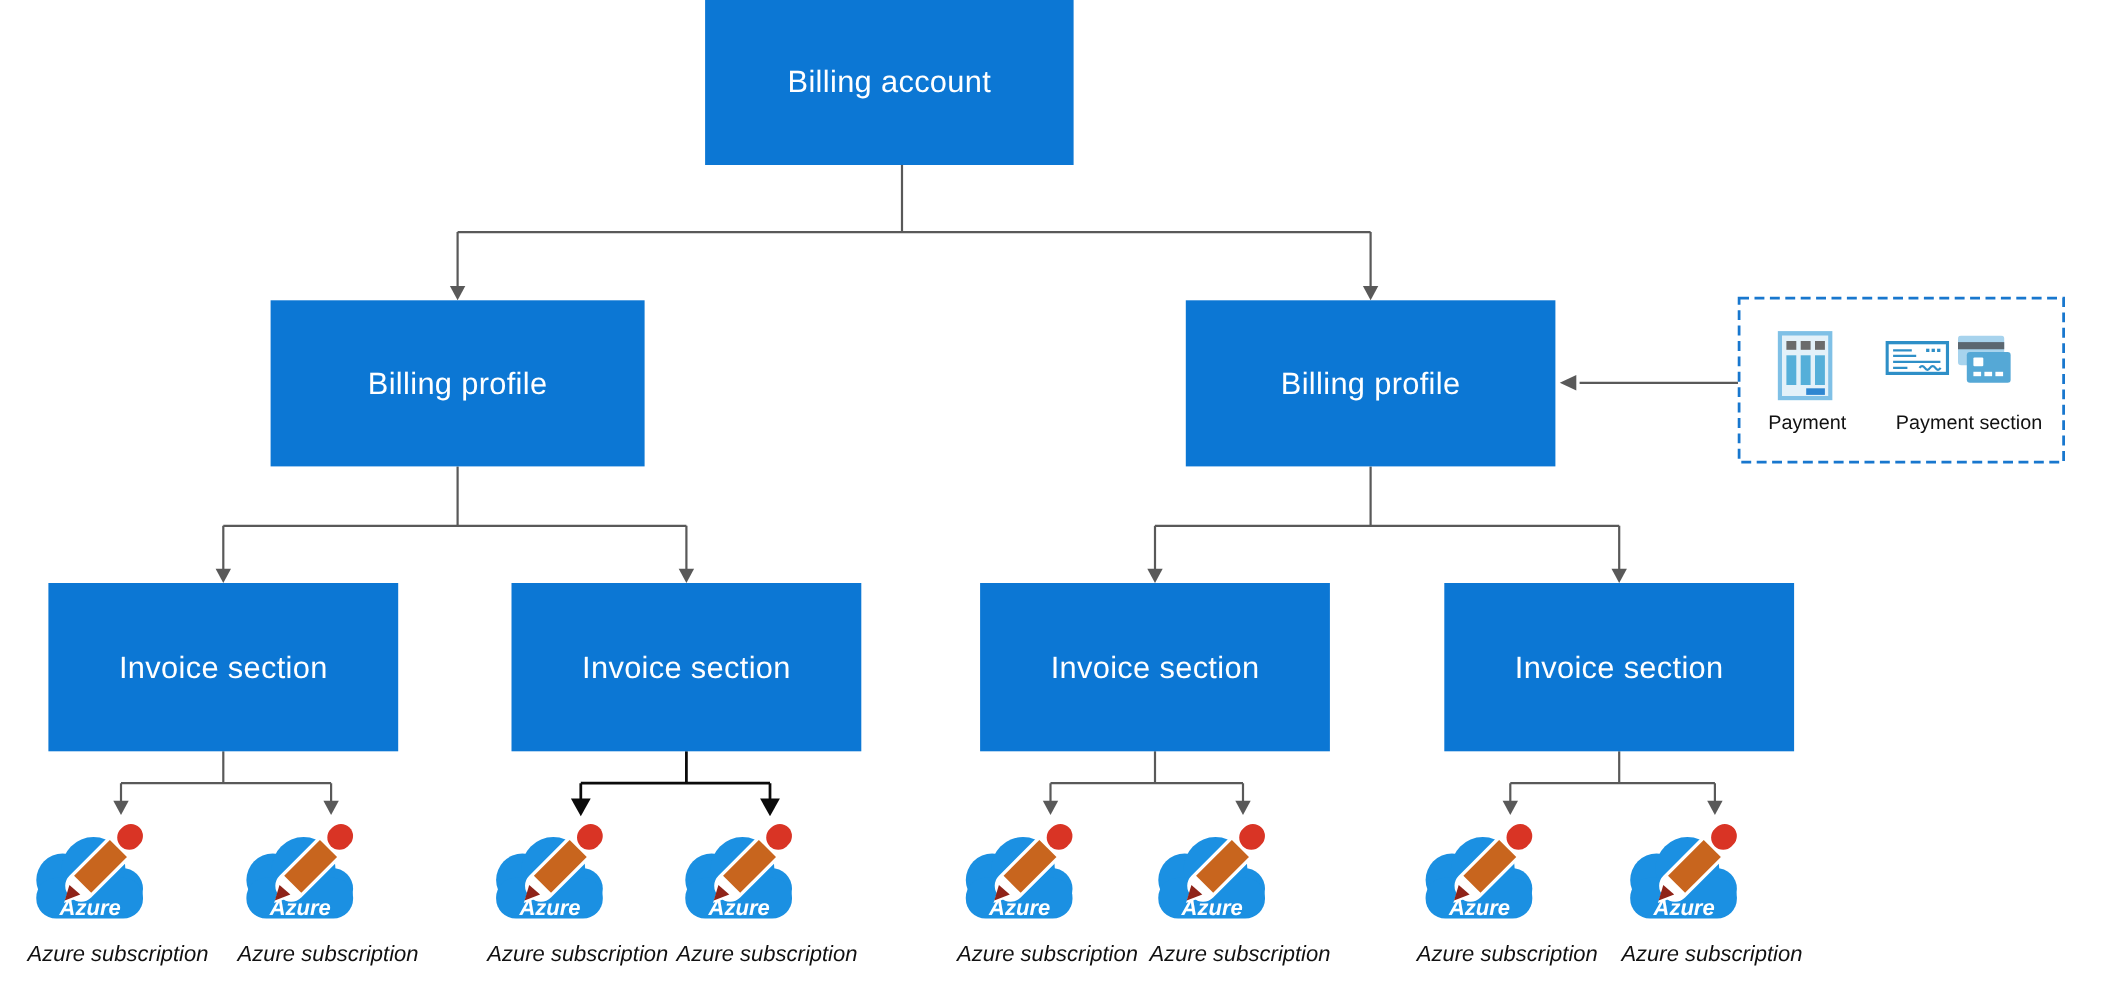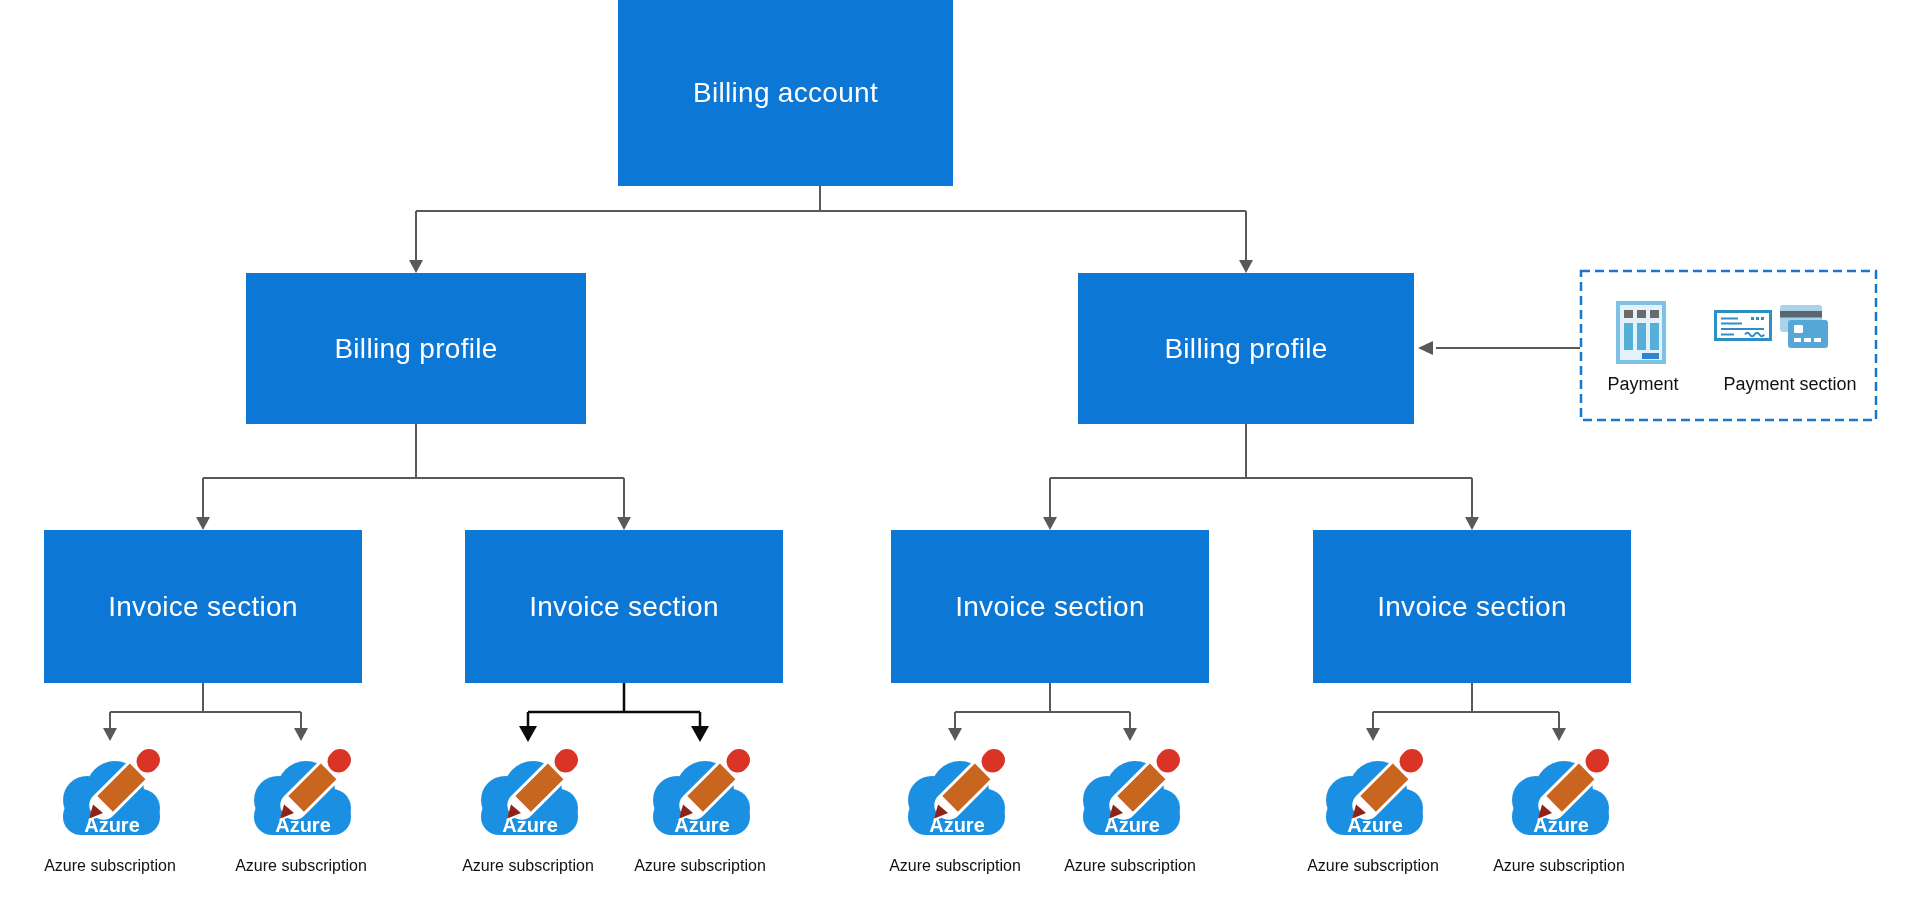"Billing account" div.node { height: 186px -> 150px; left: 618px -> 641px }
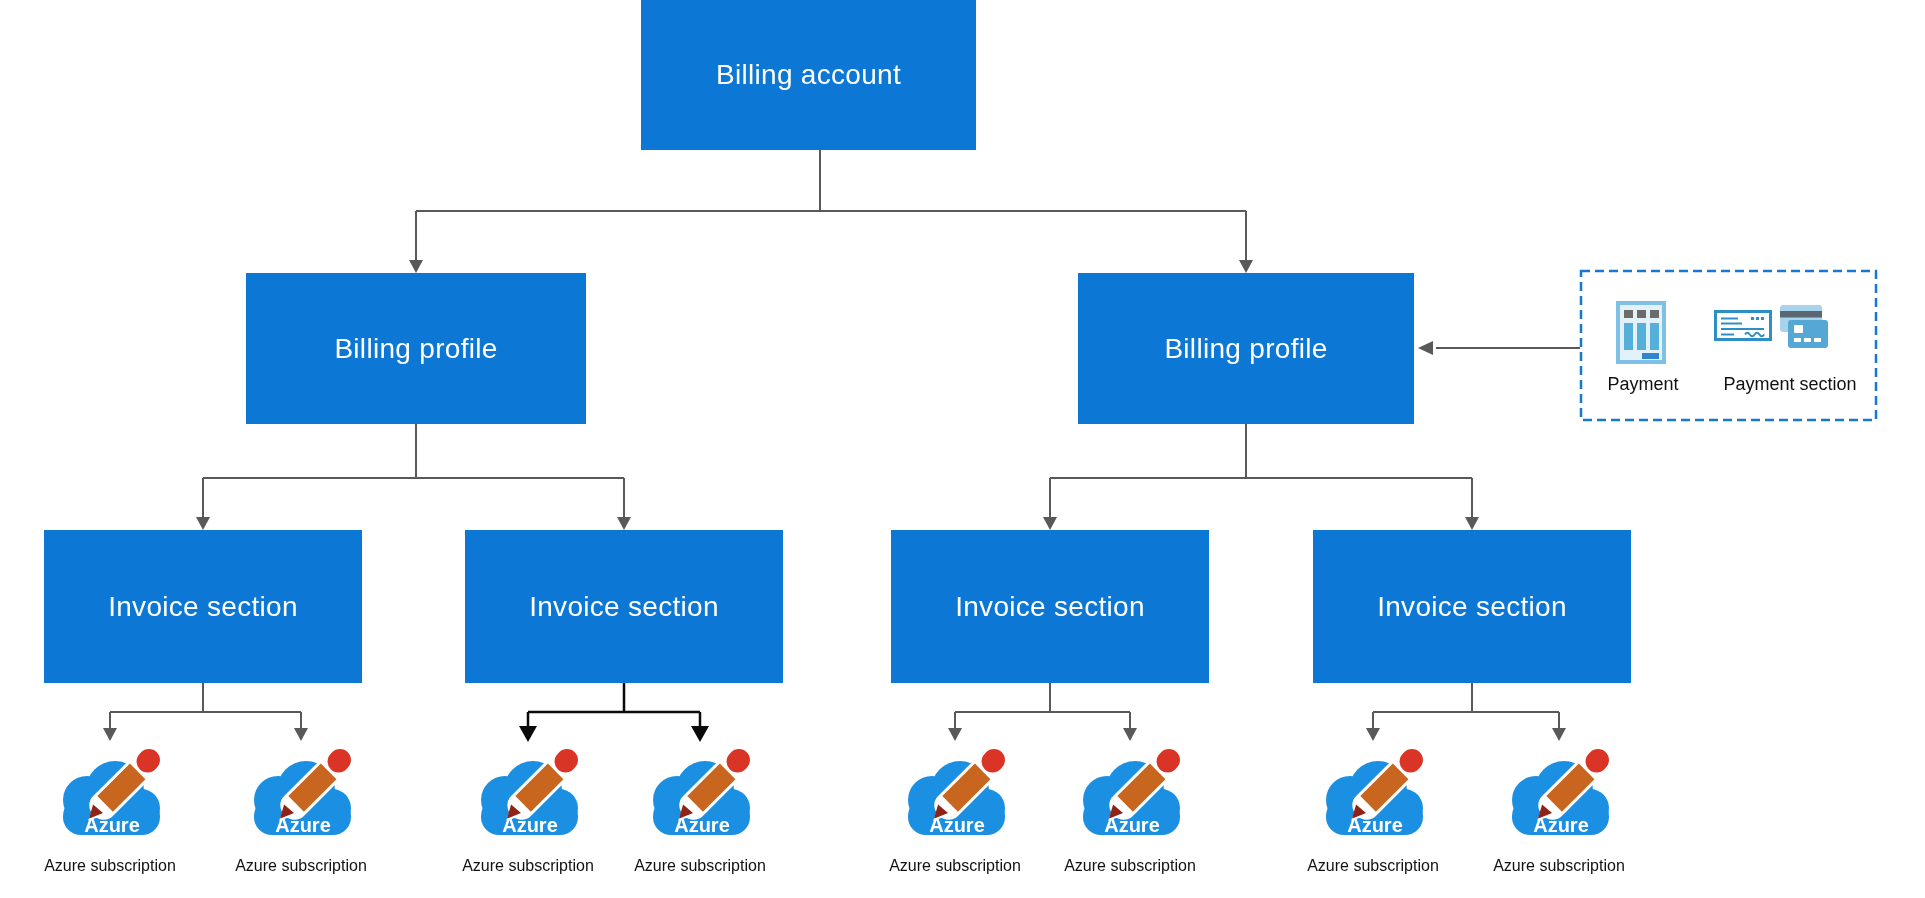"Azure" .sub-item { align-items: center -> none; font-style: none -> italic }
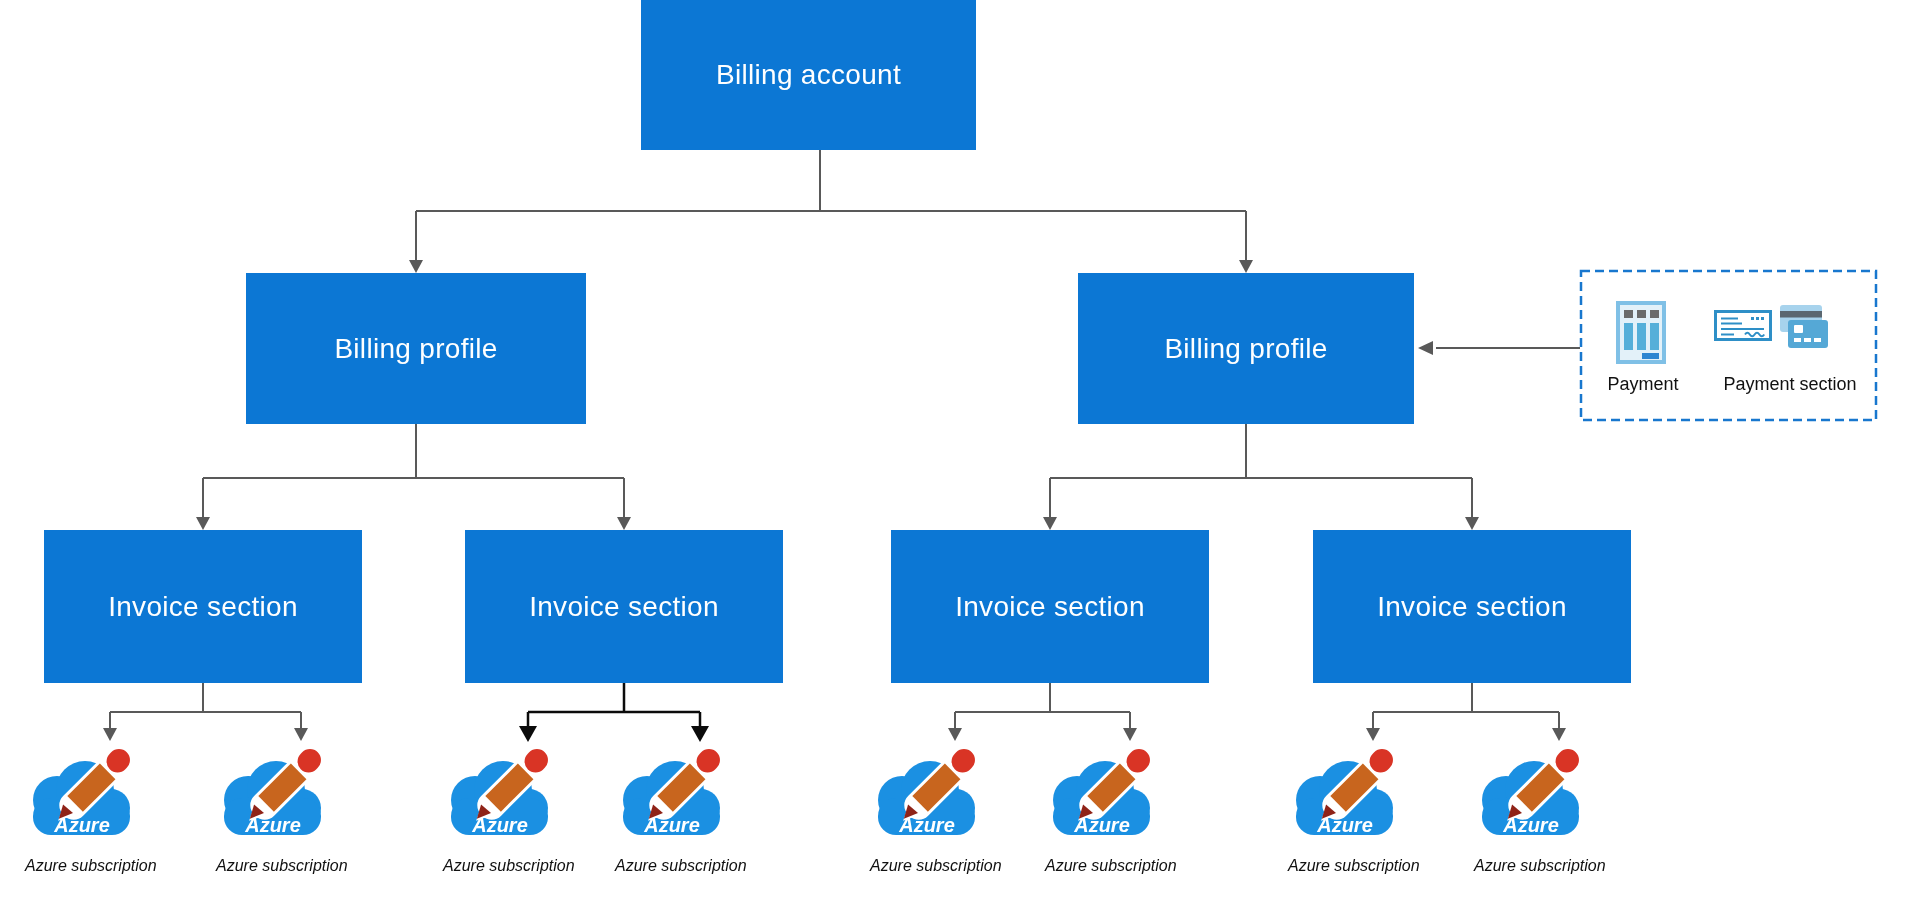"Azure subscription" .sub-label { font-size: 16px -> 20px }
